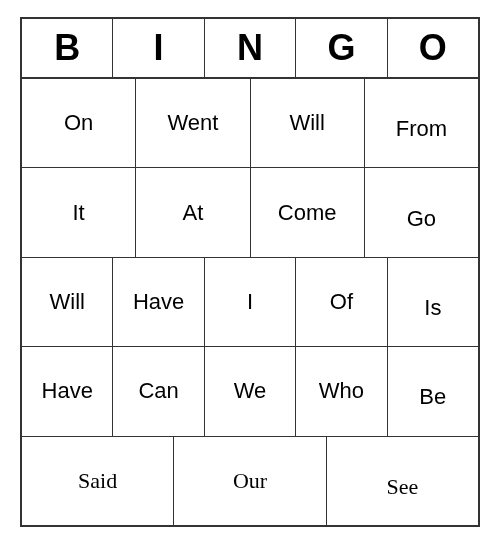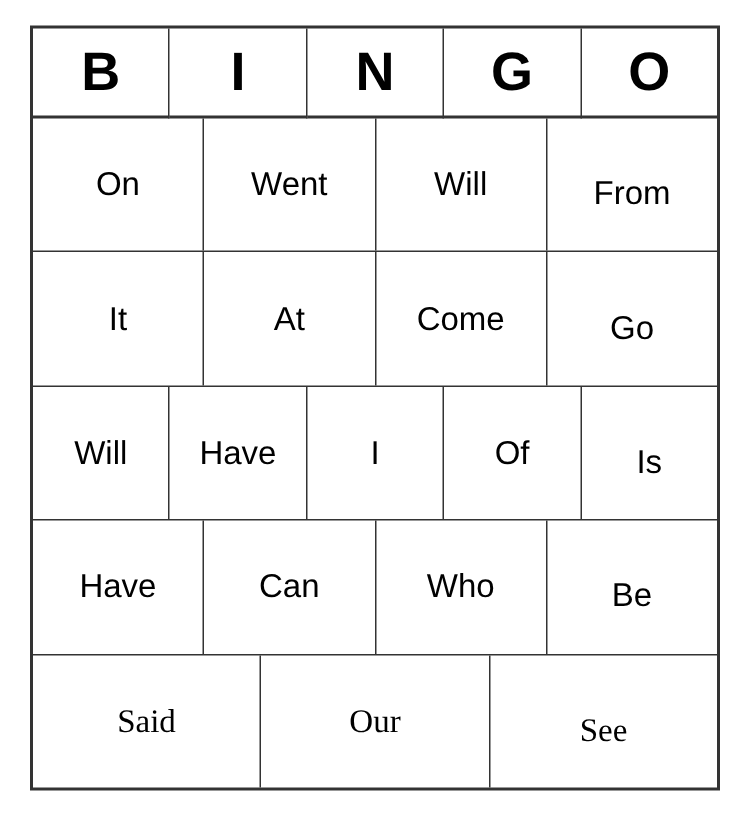"We" div.bingo-cell { html: none -> <div>We</div> }
